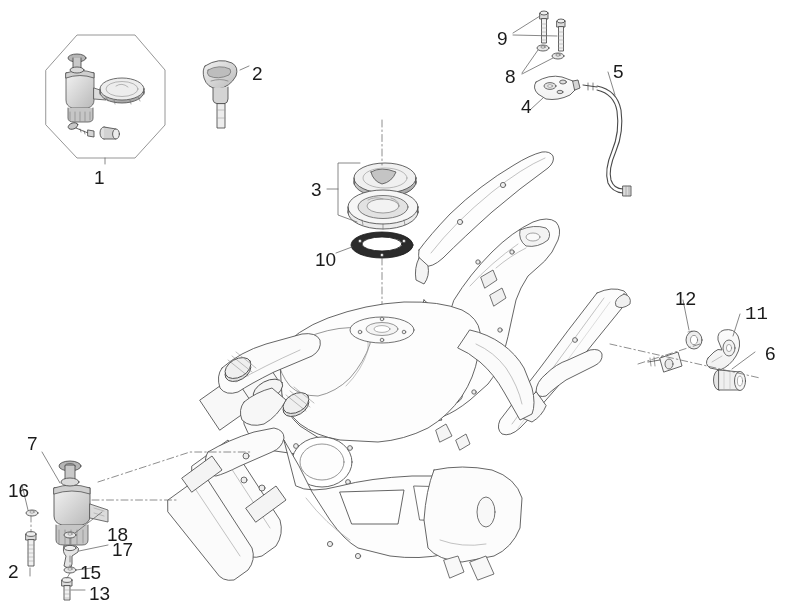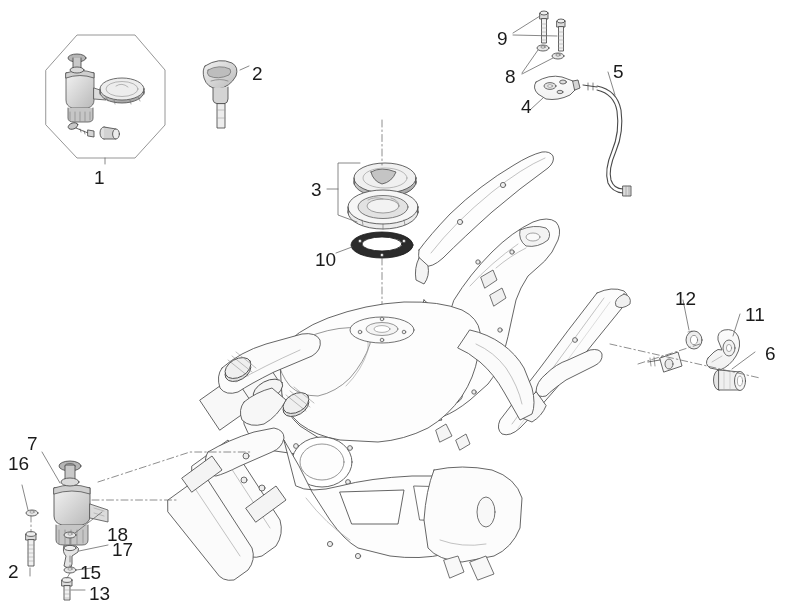"11" div.callout-label { font-family: none -> Liberation Mono, monospace }
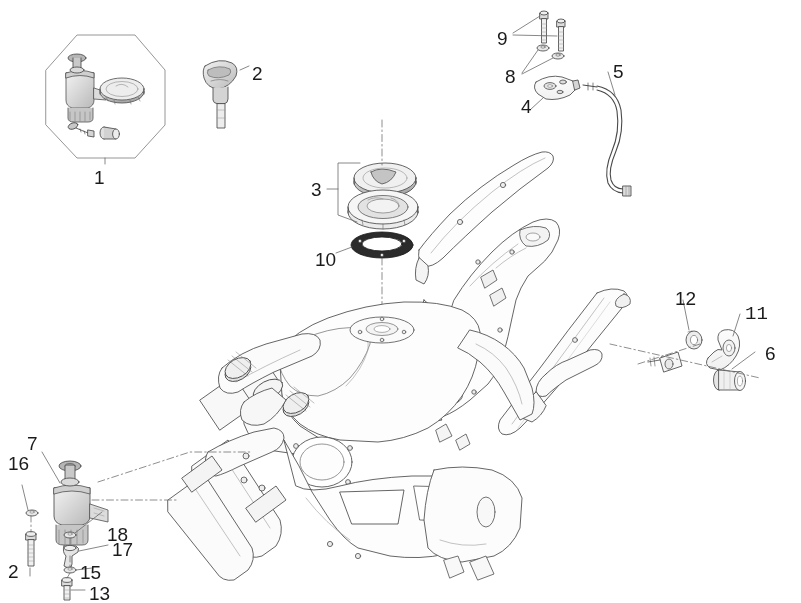"16" div.callout-label { top: 454px -> 481px }
